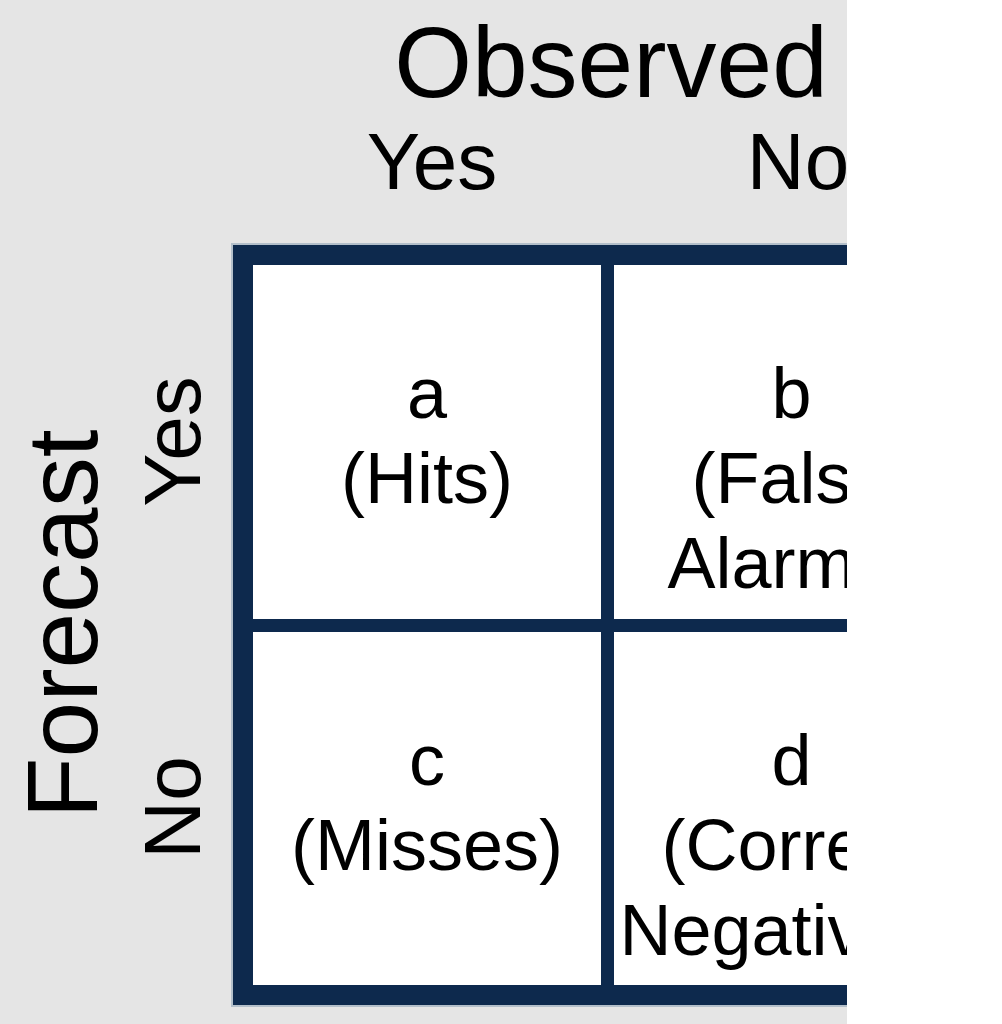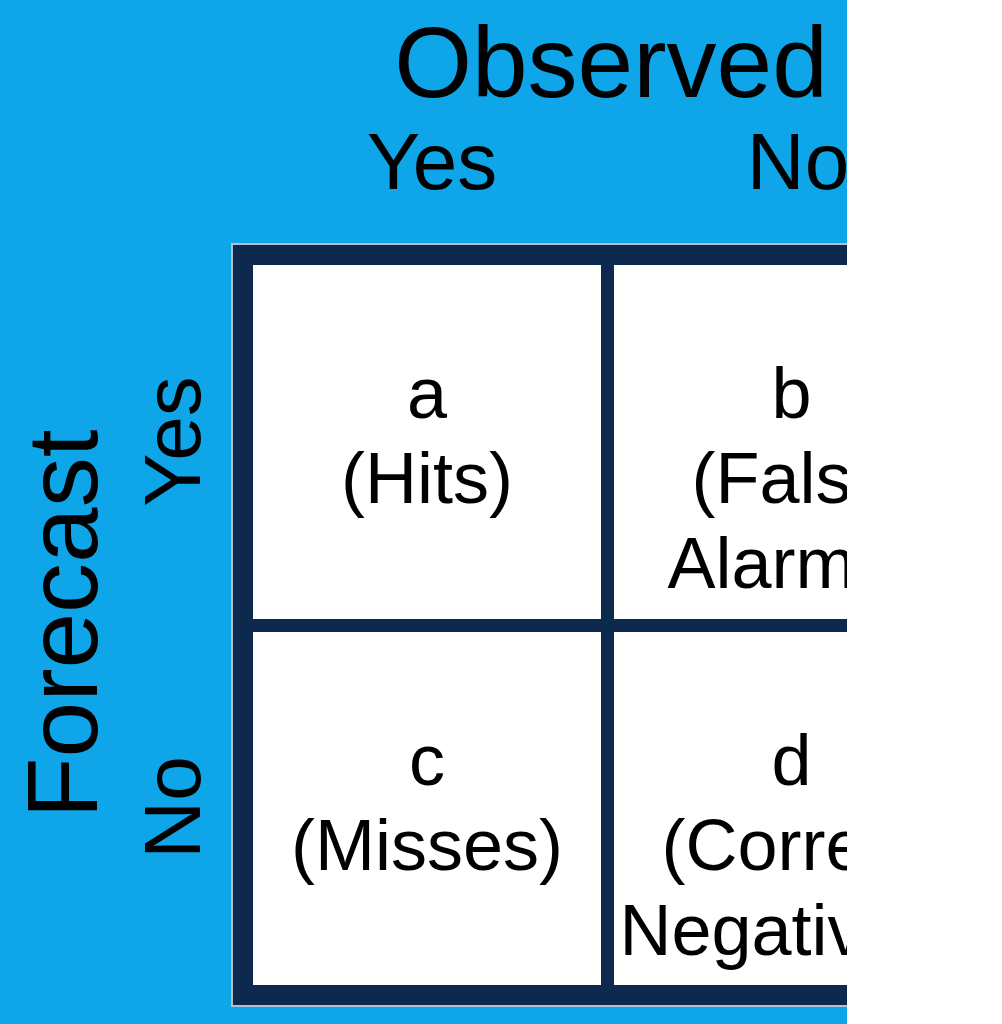"Observed" .canvas { background: #0ea5e9 -> #e5e5e5 }
